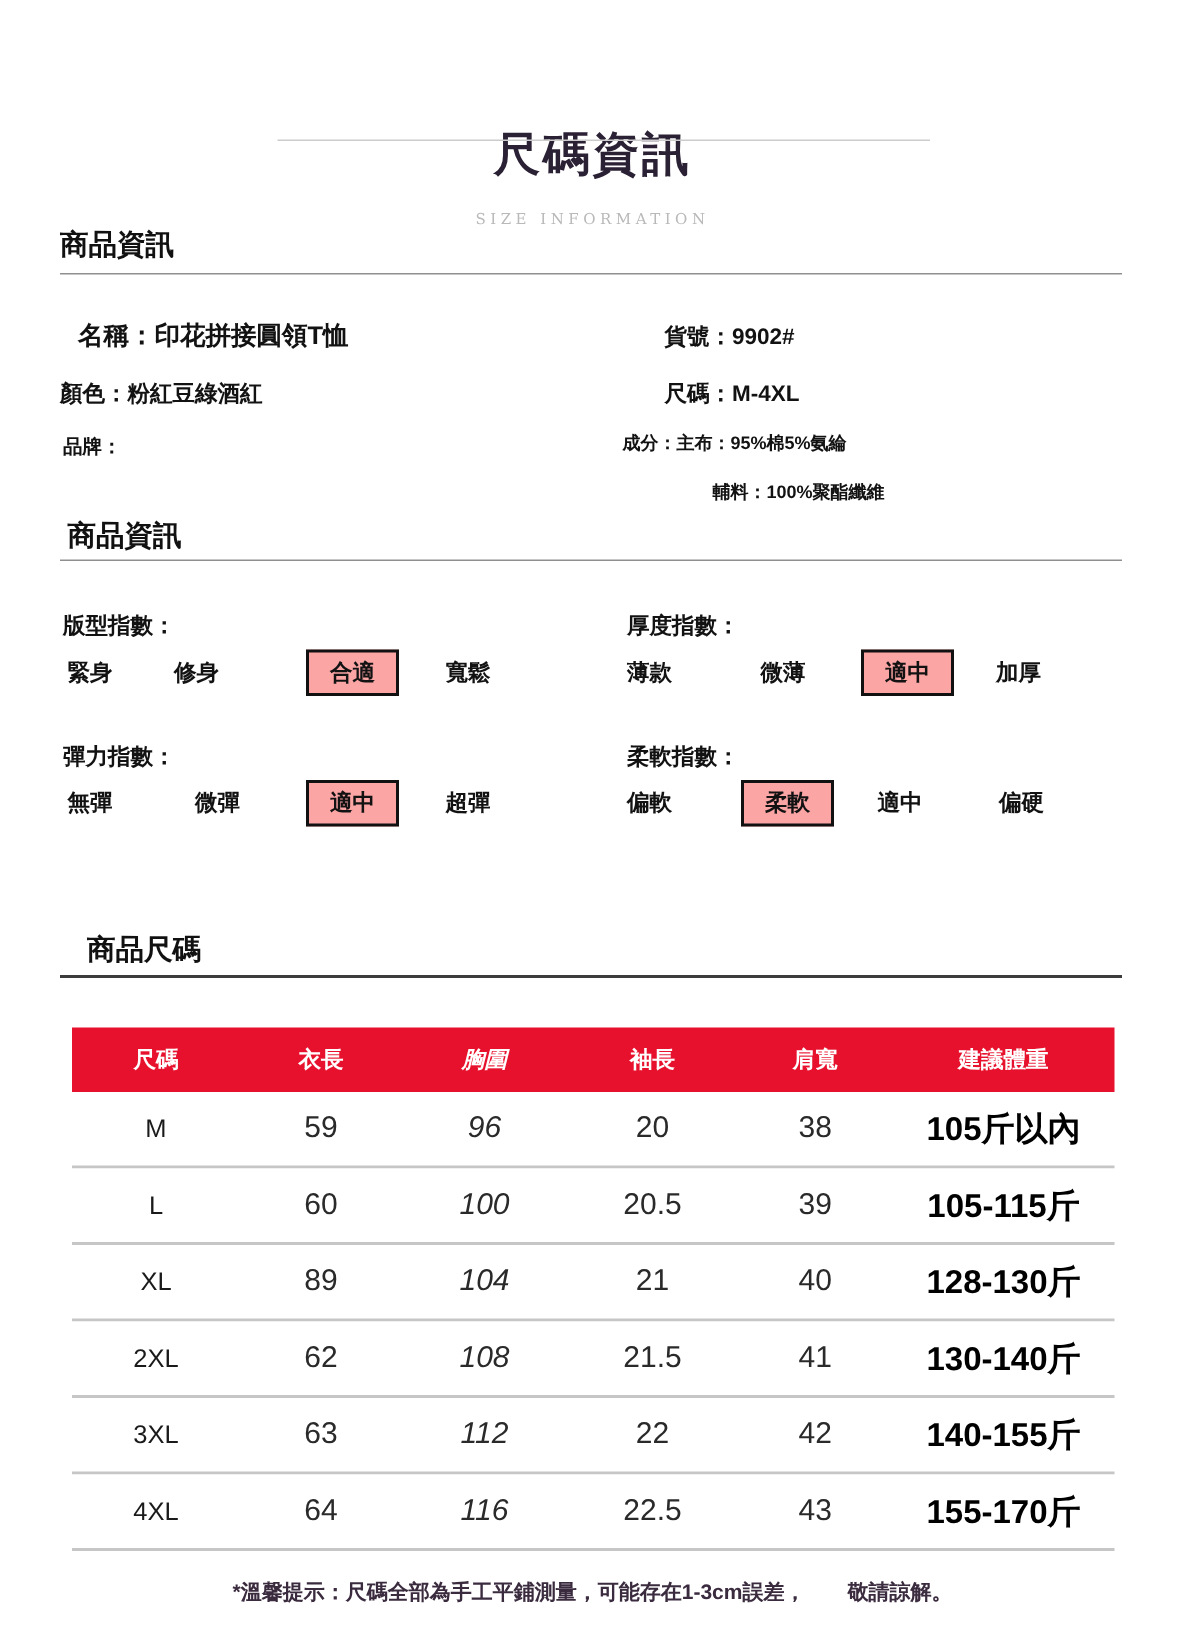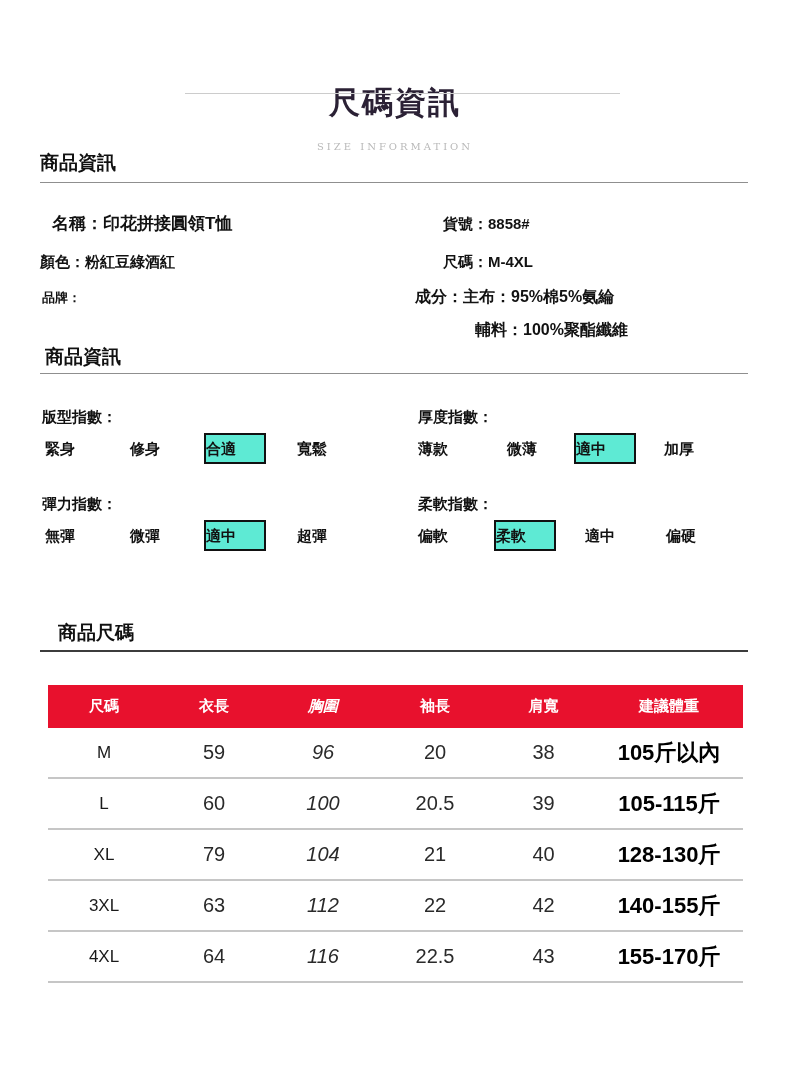"貨號：8858#" div.abs { text: 8858 -> 9902 }
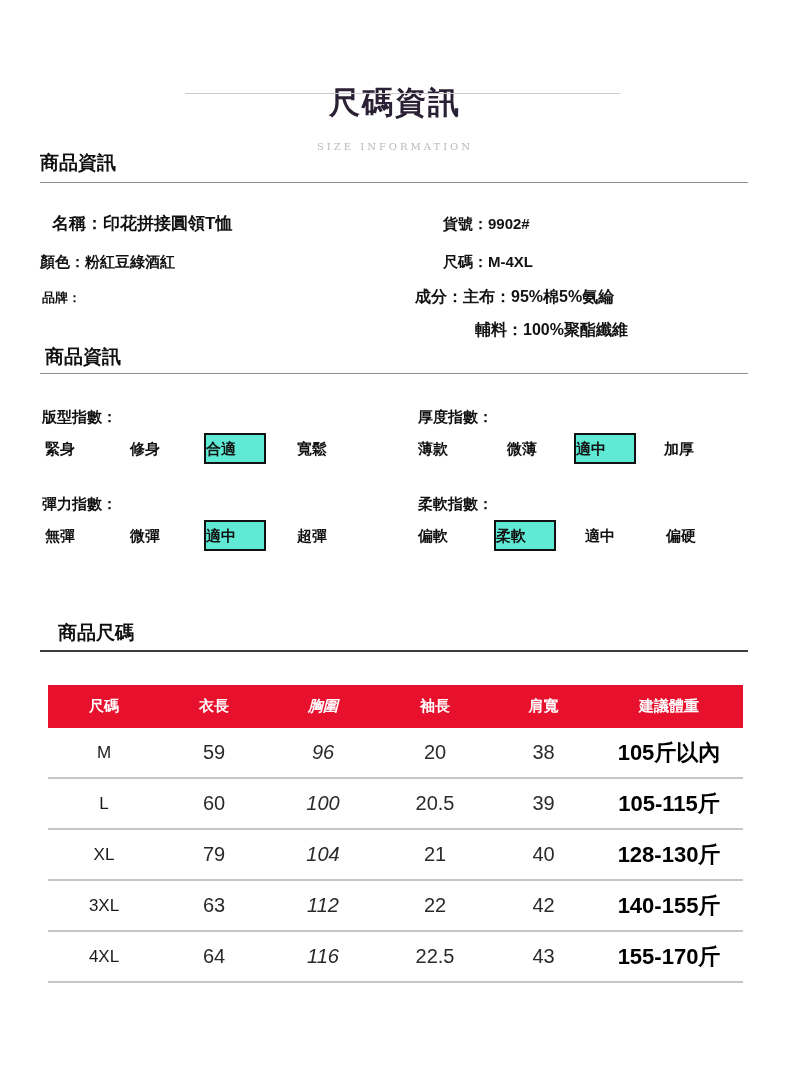"成分：主布：95%棉5%氨綸" .f-comp { font-size: 16px -> 12px }
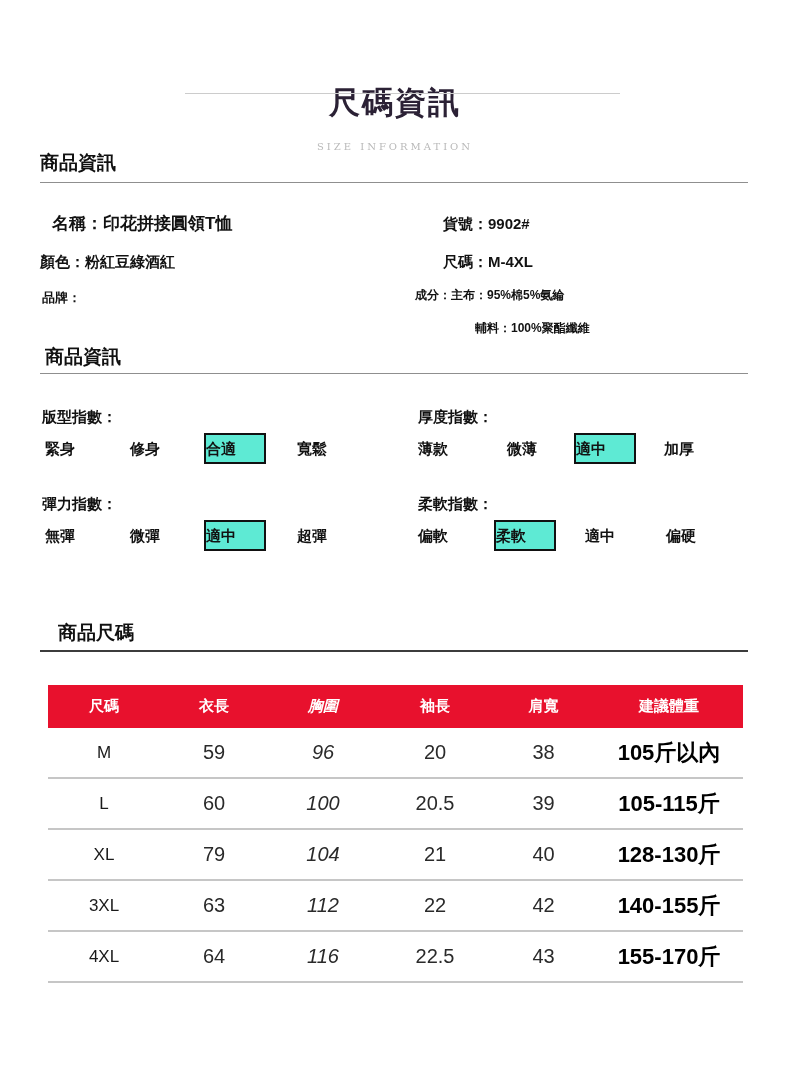"修身" span.opt { left: 130px -> 116px }
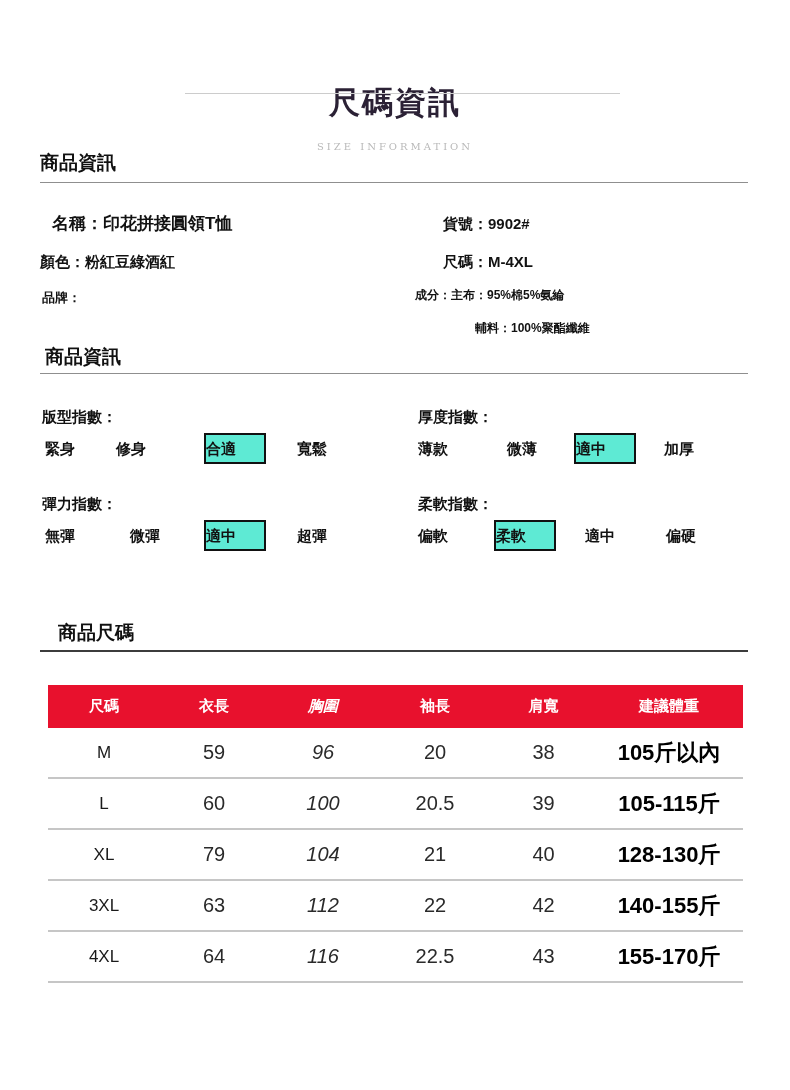"合適" .opt.boxed { background: #5eead4 -> #fca5a5; text-align: left -> center }
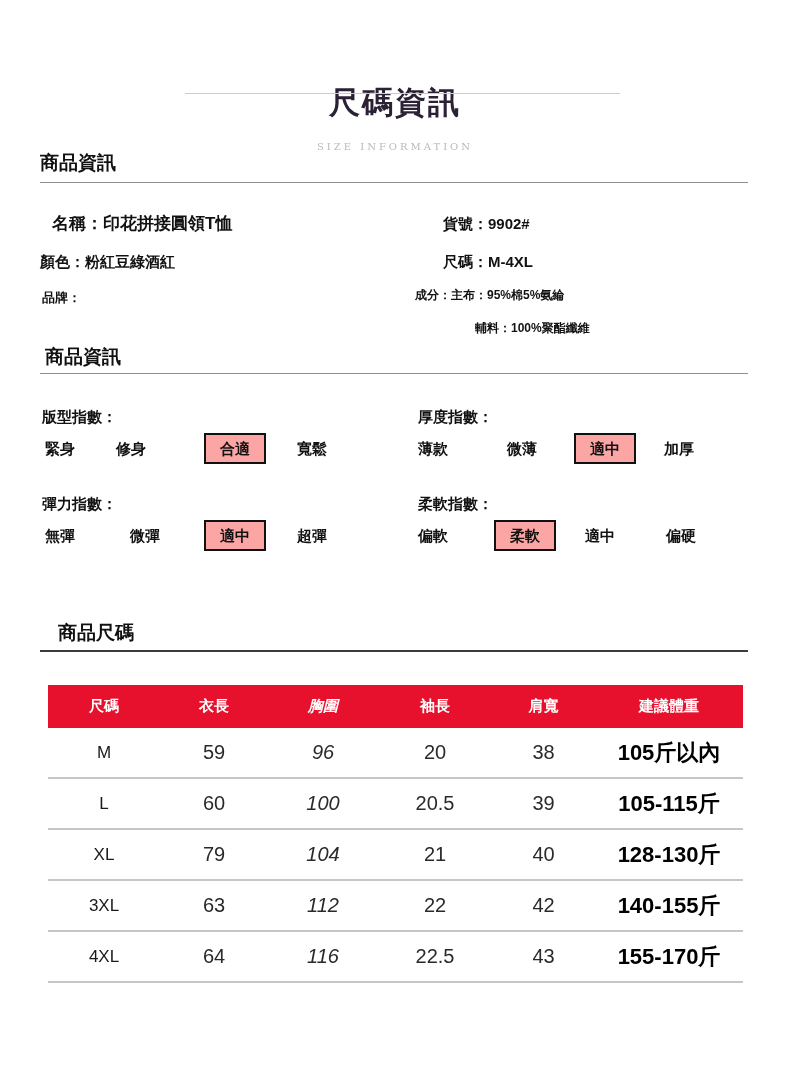"79" div.t-cell { text: 79 -> 89 }
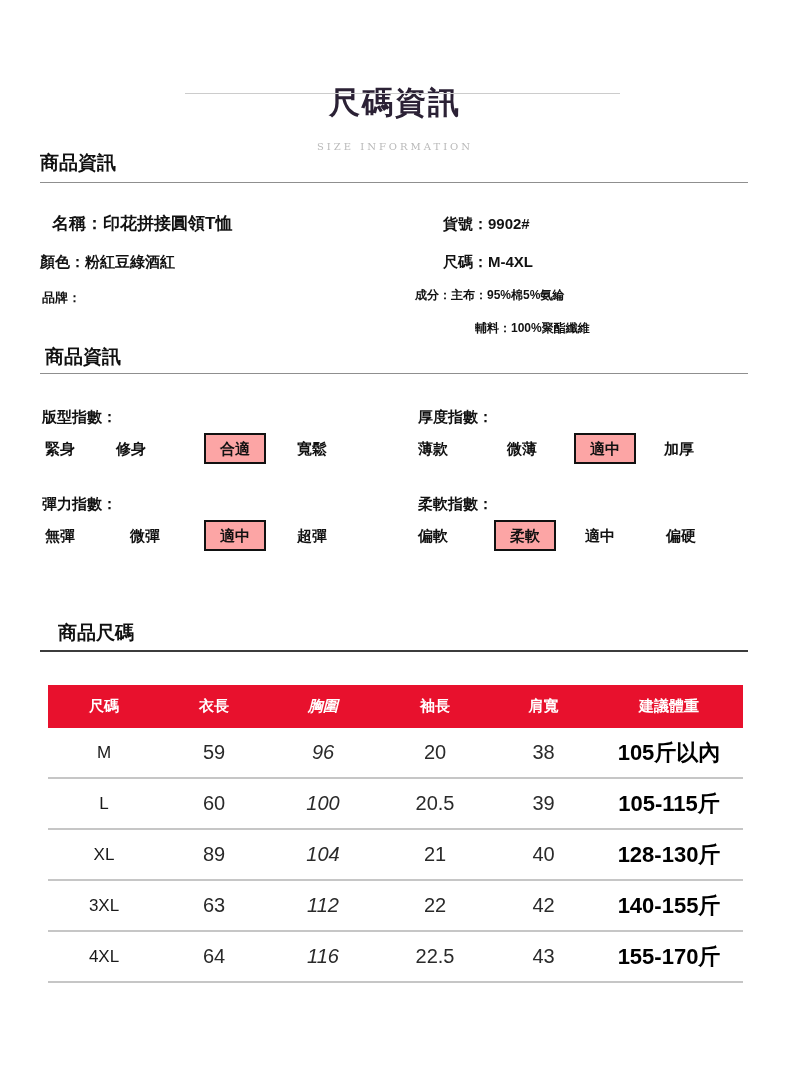"2XL" div.t-row { html: none -> <div> <div>2XL</div> <div>62</div> <div>108</div> <div>21.5</div> <div>41</div> <div>130-140斤</div> </div> }
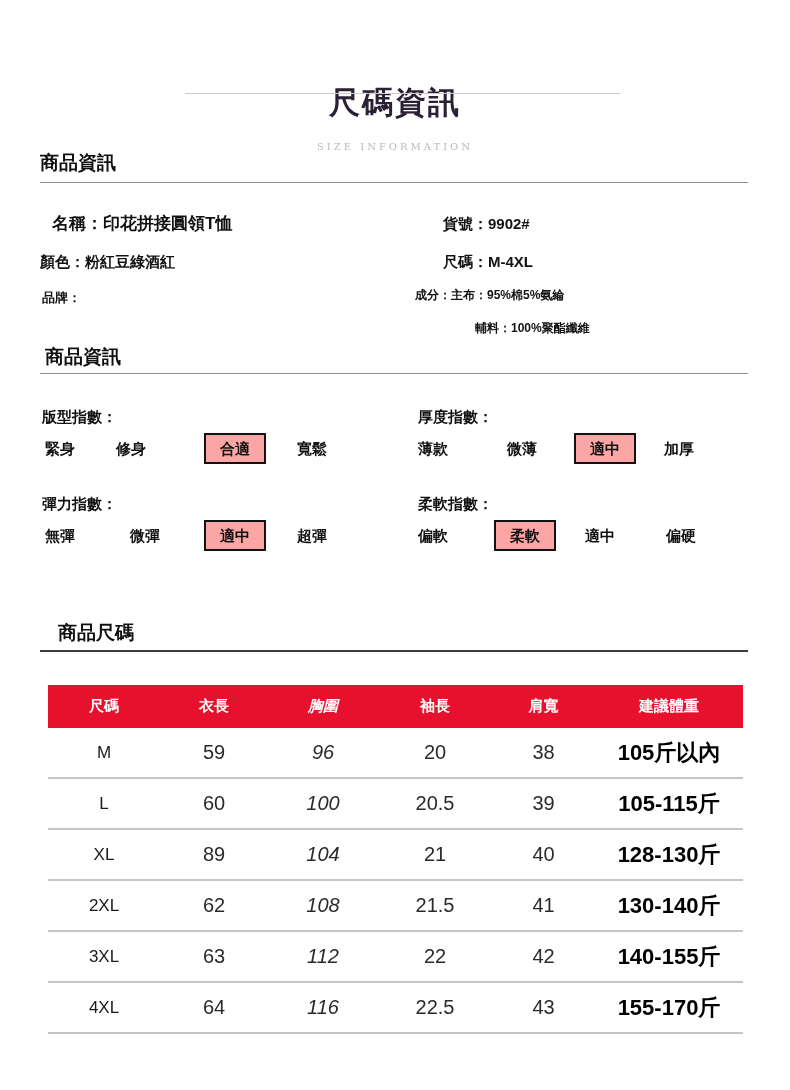"*溫馨提示：尺碼全部為手工平鋪測量，可能存在1-3cm誤差， 敬請諒解。" div.abs { html: none -> <div>*溫馨提示：尺碼全部為手工平鋪測量，可能存在1-3cm誤差， 敬請諒解。</div> }
